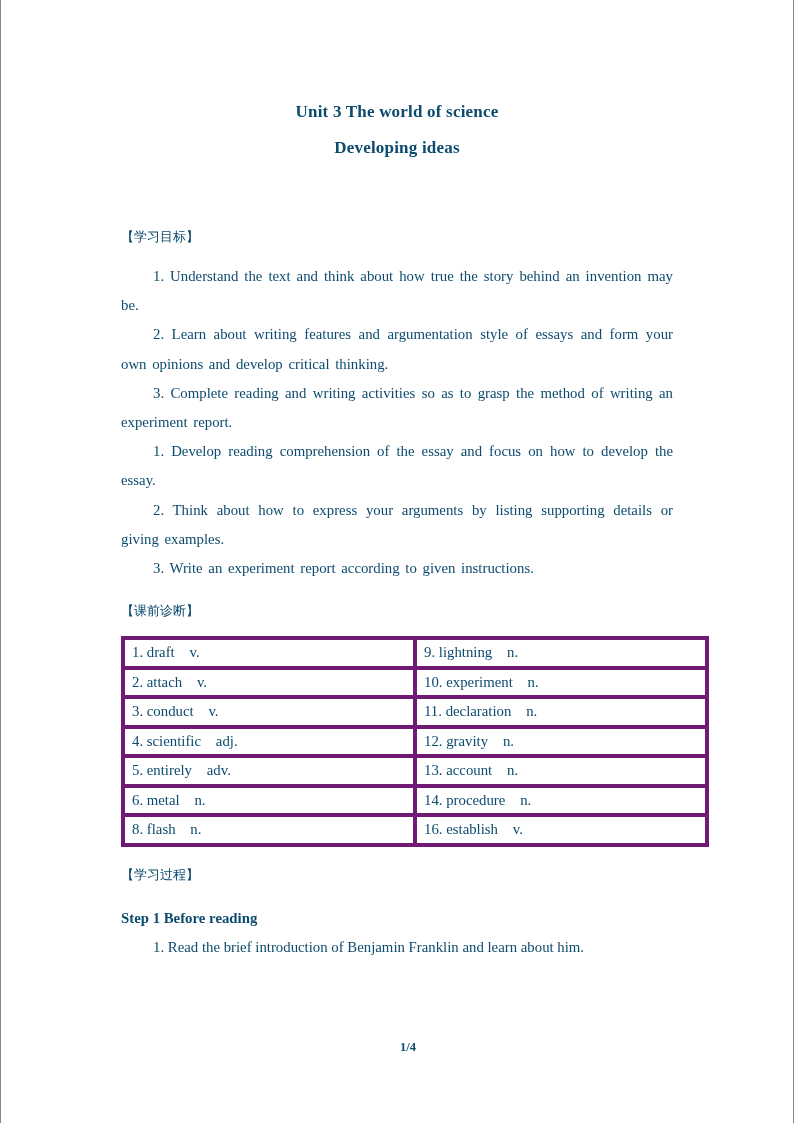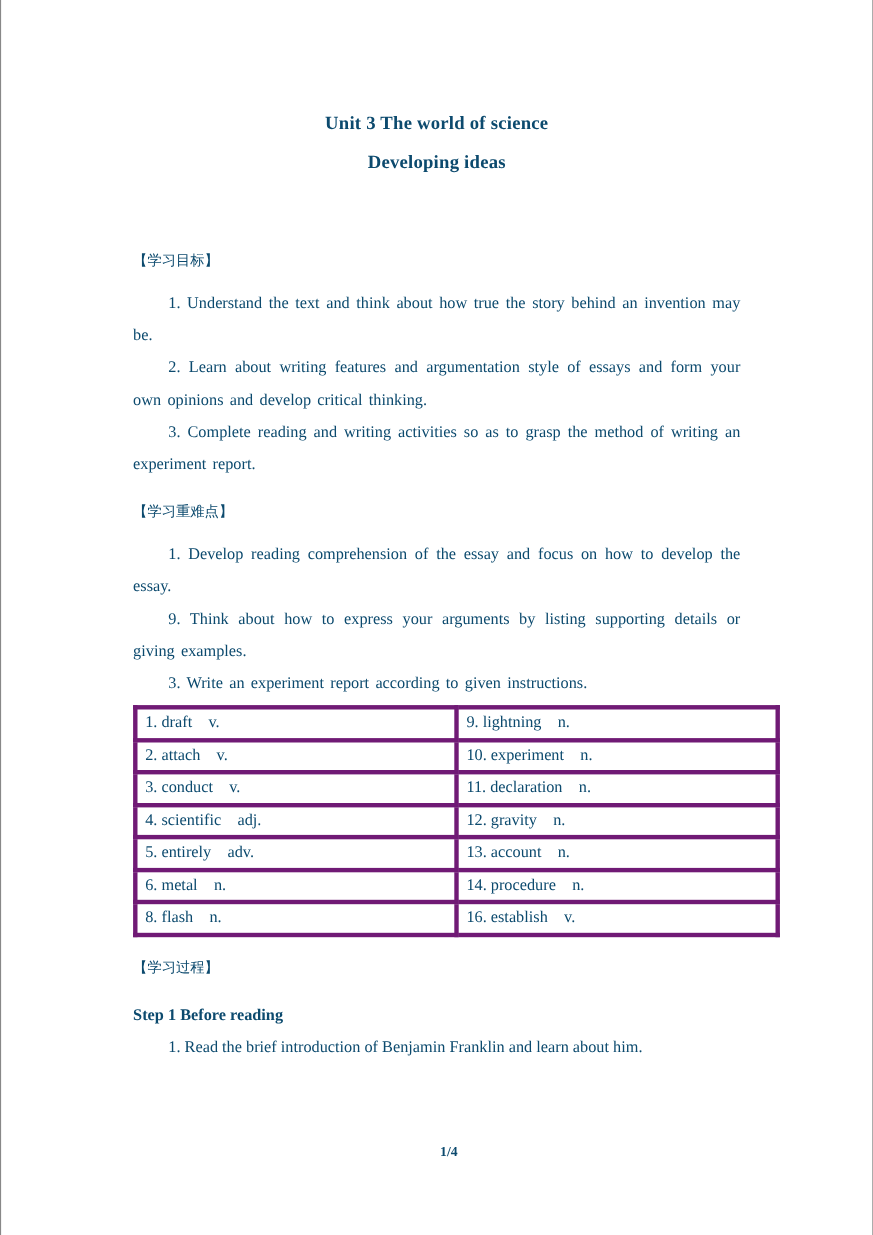"【学习重难点】" h2.section-heading { html: <h2>【学习重难点】</h2> -> none }
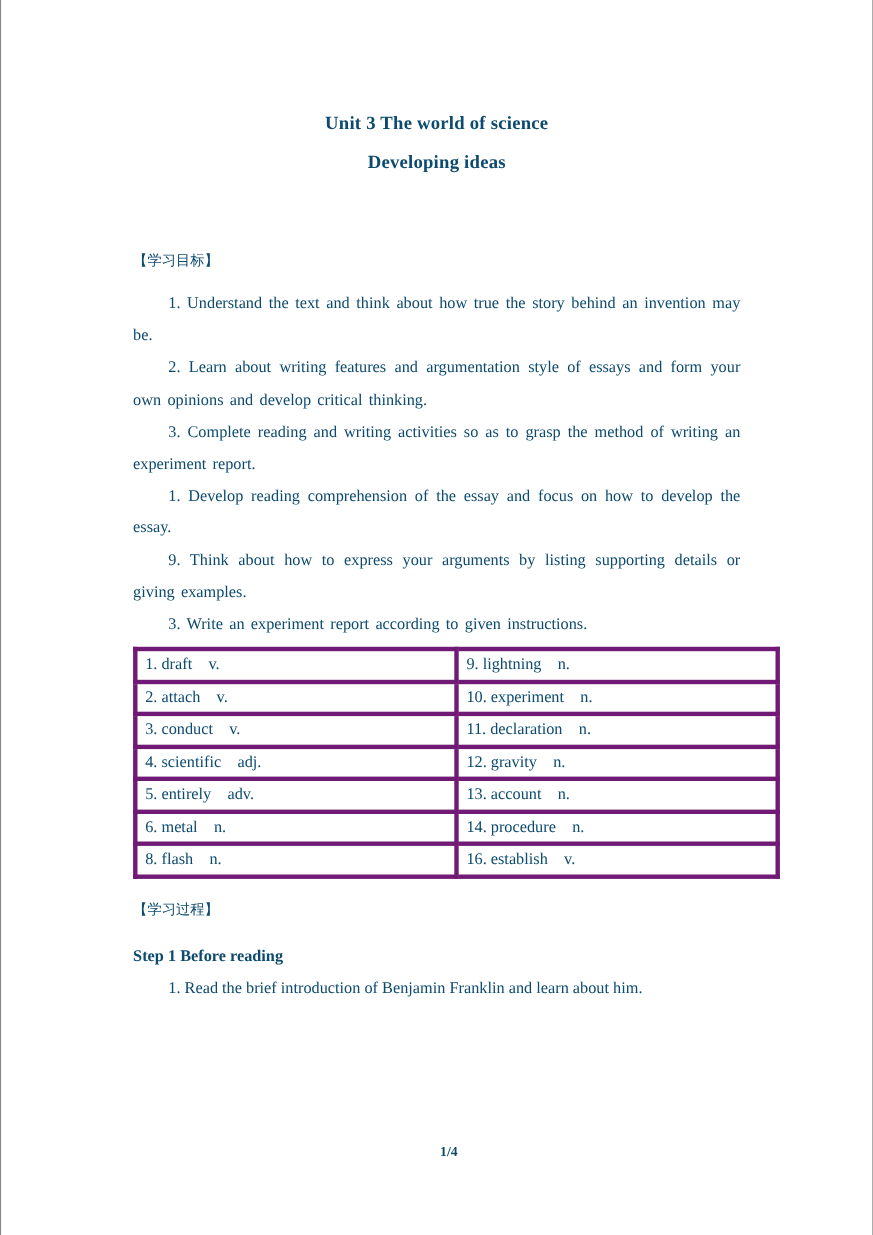"9. Think about how to" p.body-par { text: 9 -> 2 }
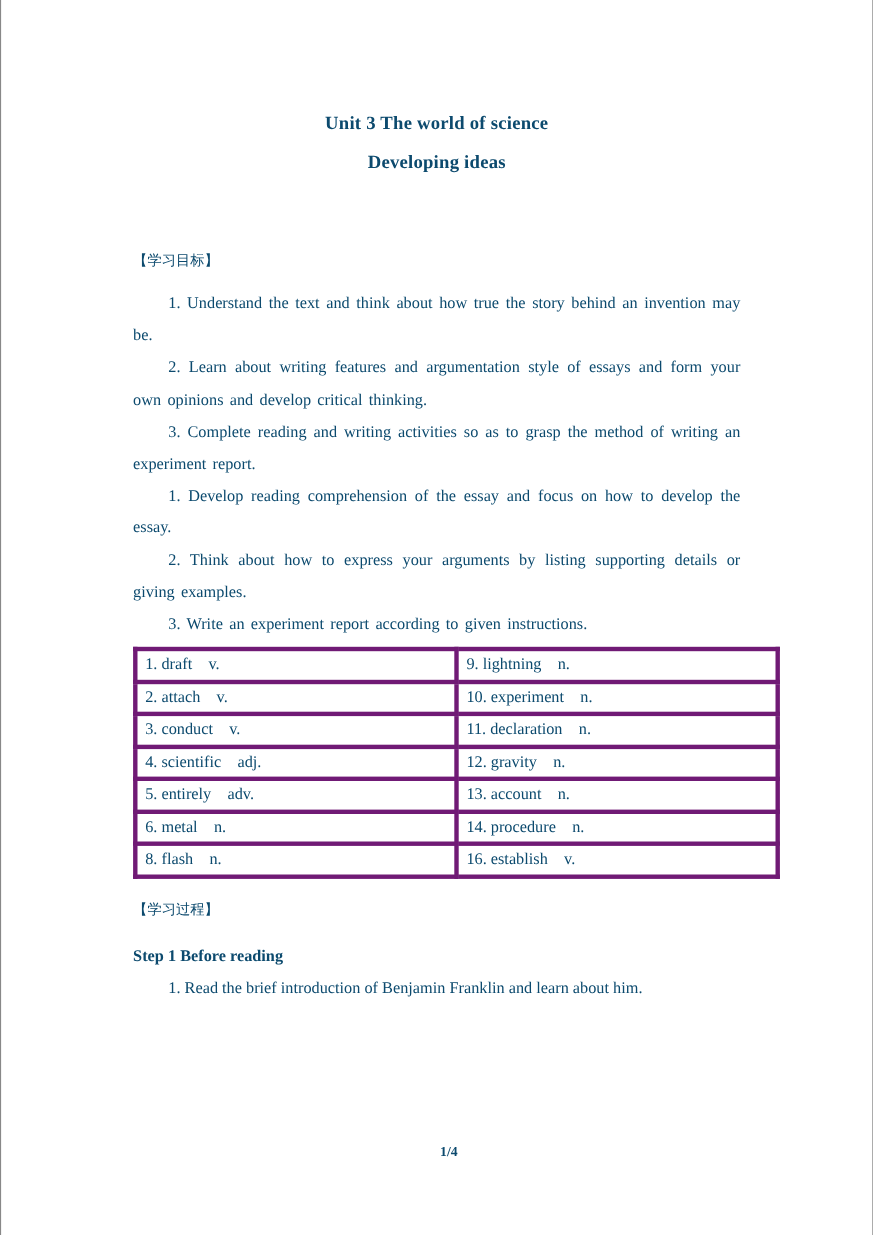"【课前诊断】" h2.section-heading { html: none -> <h2>【课前诊断】</h2> }
